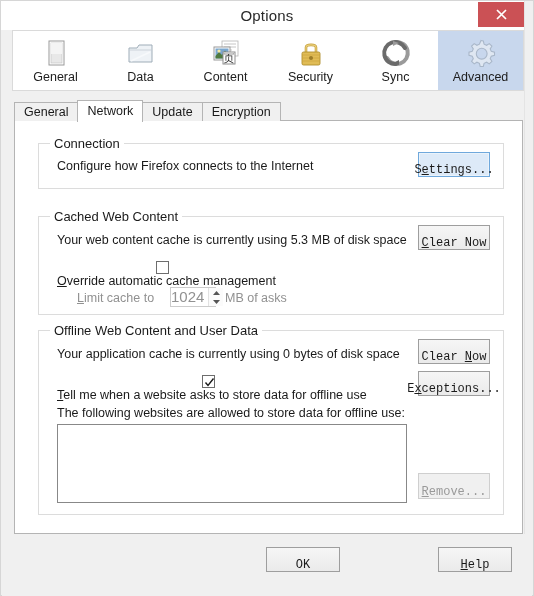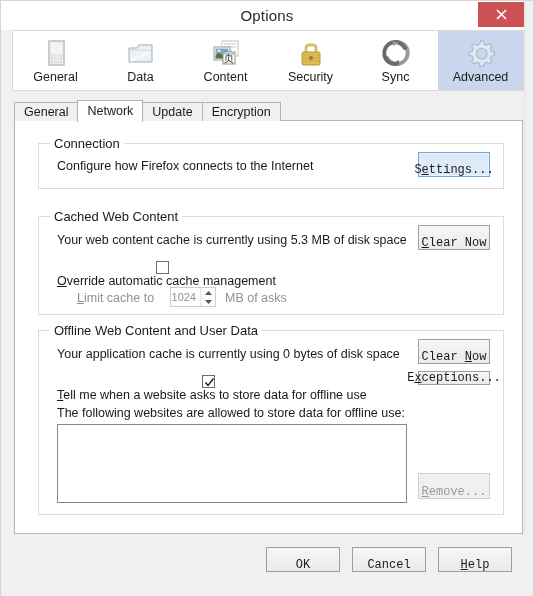"1024" .spinner-val { font-size: 11px -> 15px; text-align: right -> left }
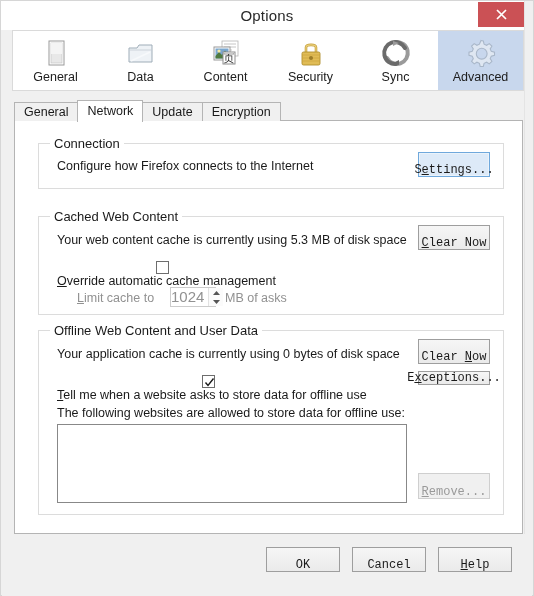"Exceptions..." button.btn { height: 14px -> 25px }
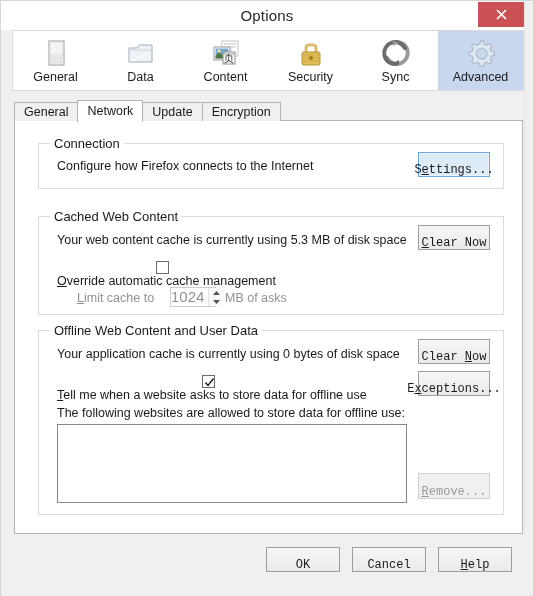"Cancel" button.btn { html: <button> <span>Cancel</span> </button> -> none }
